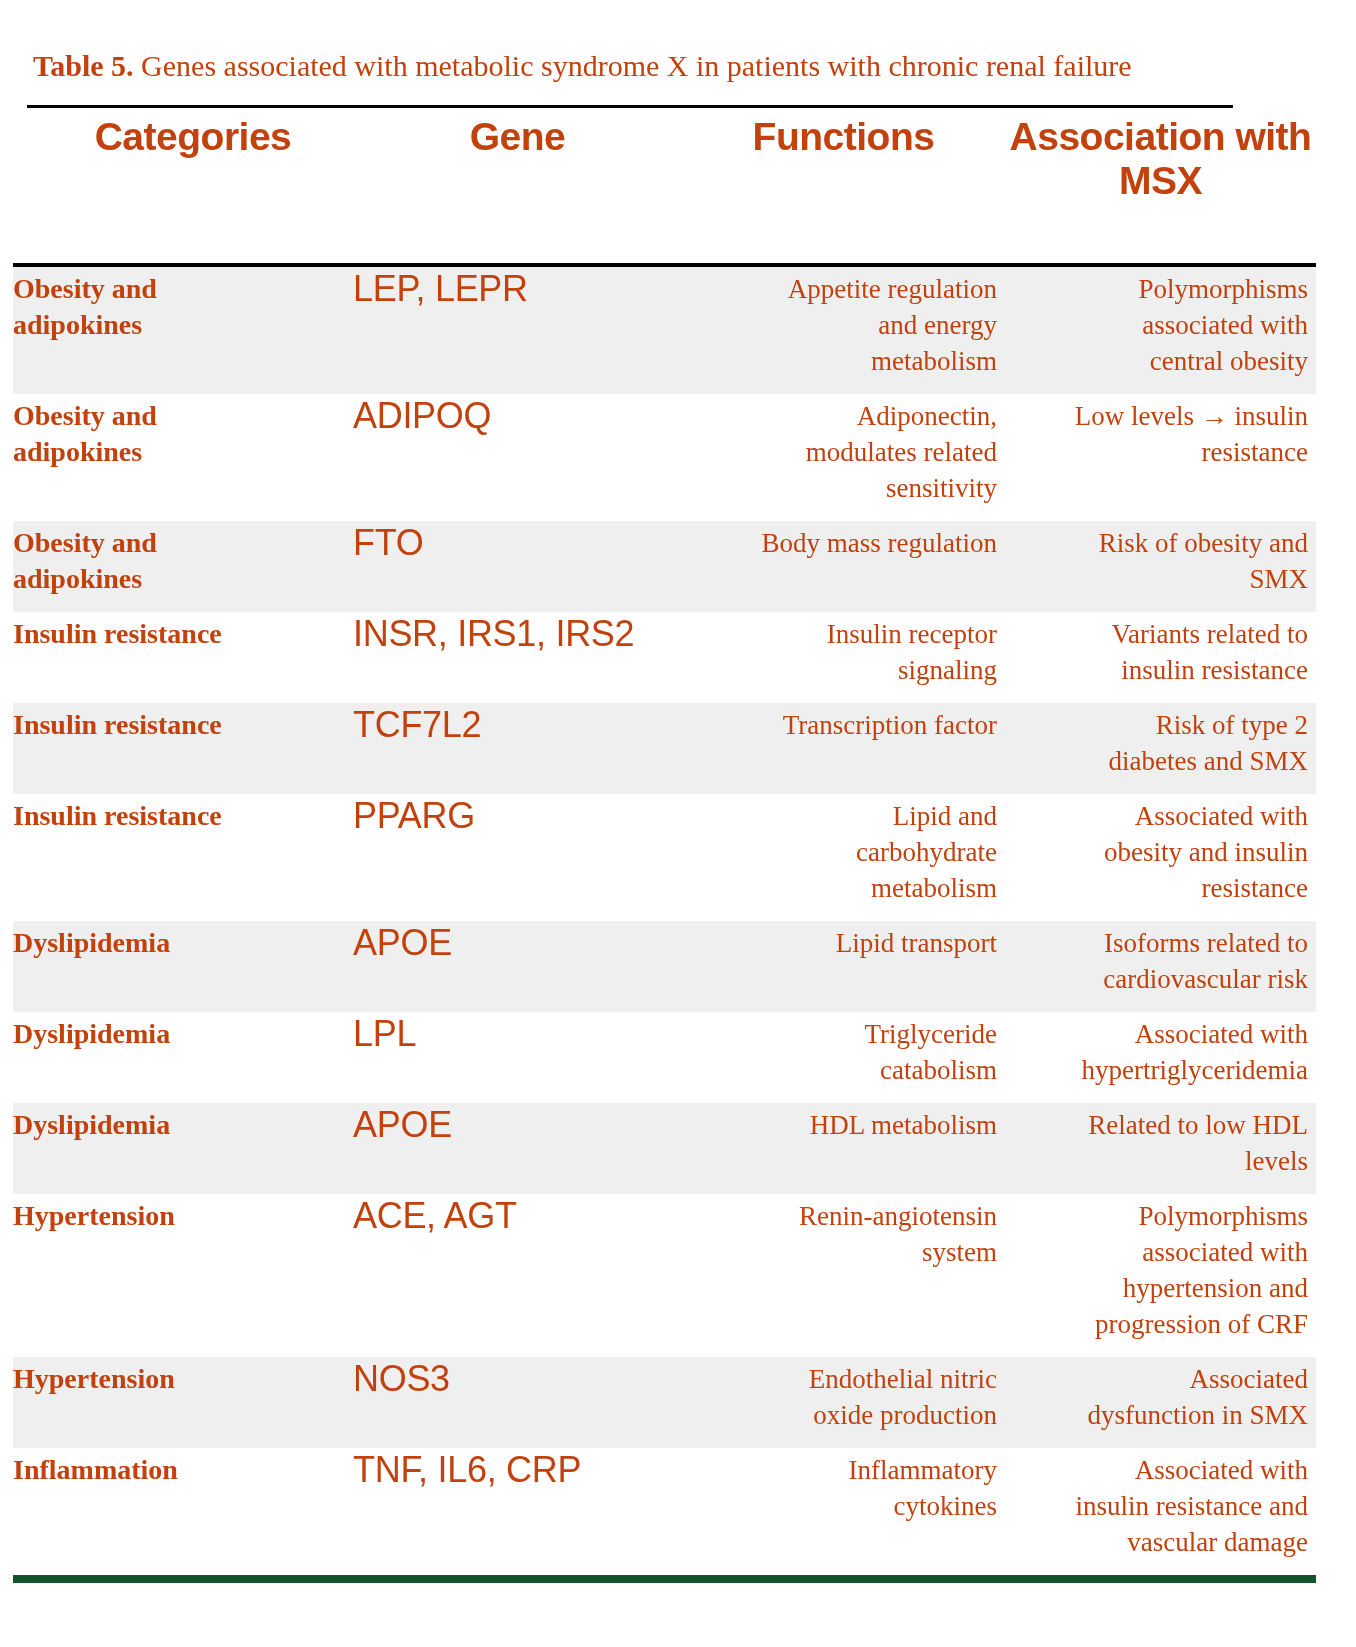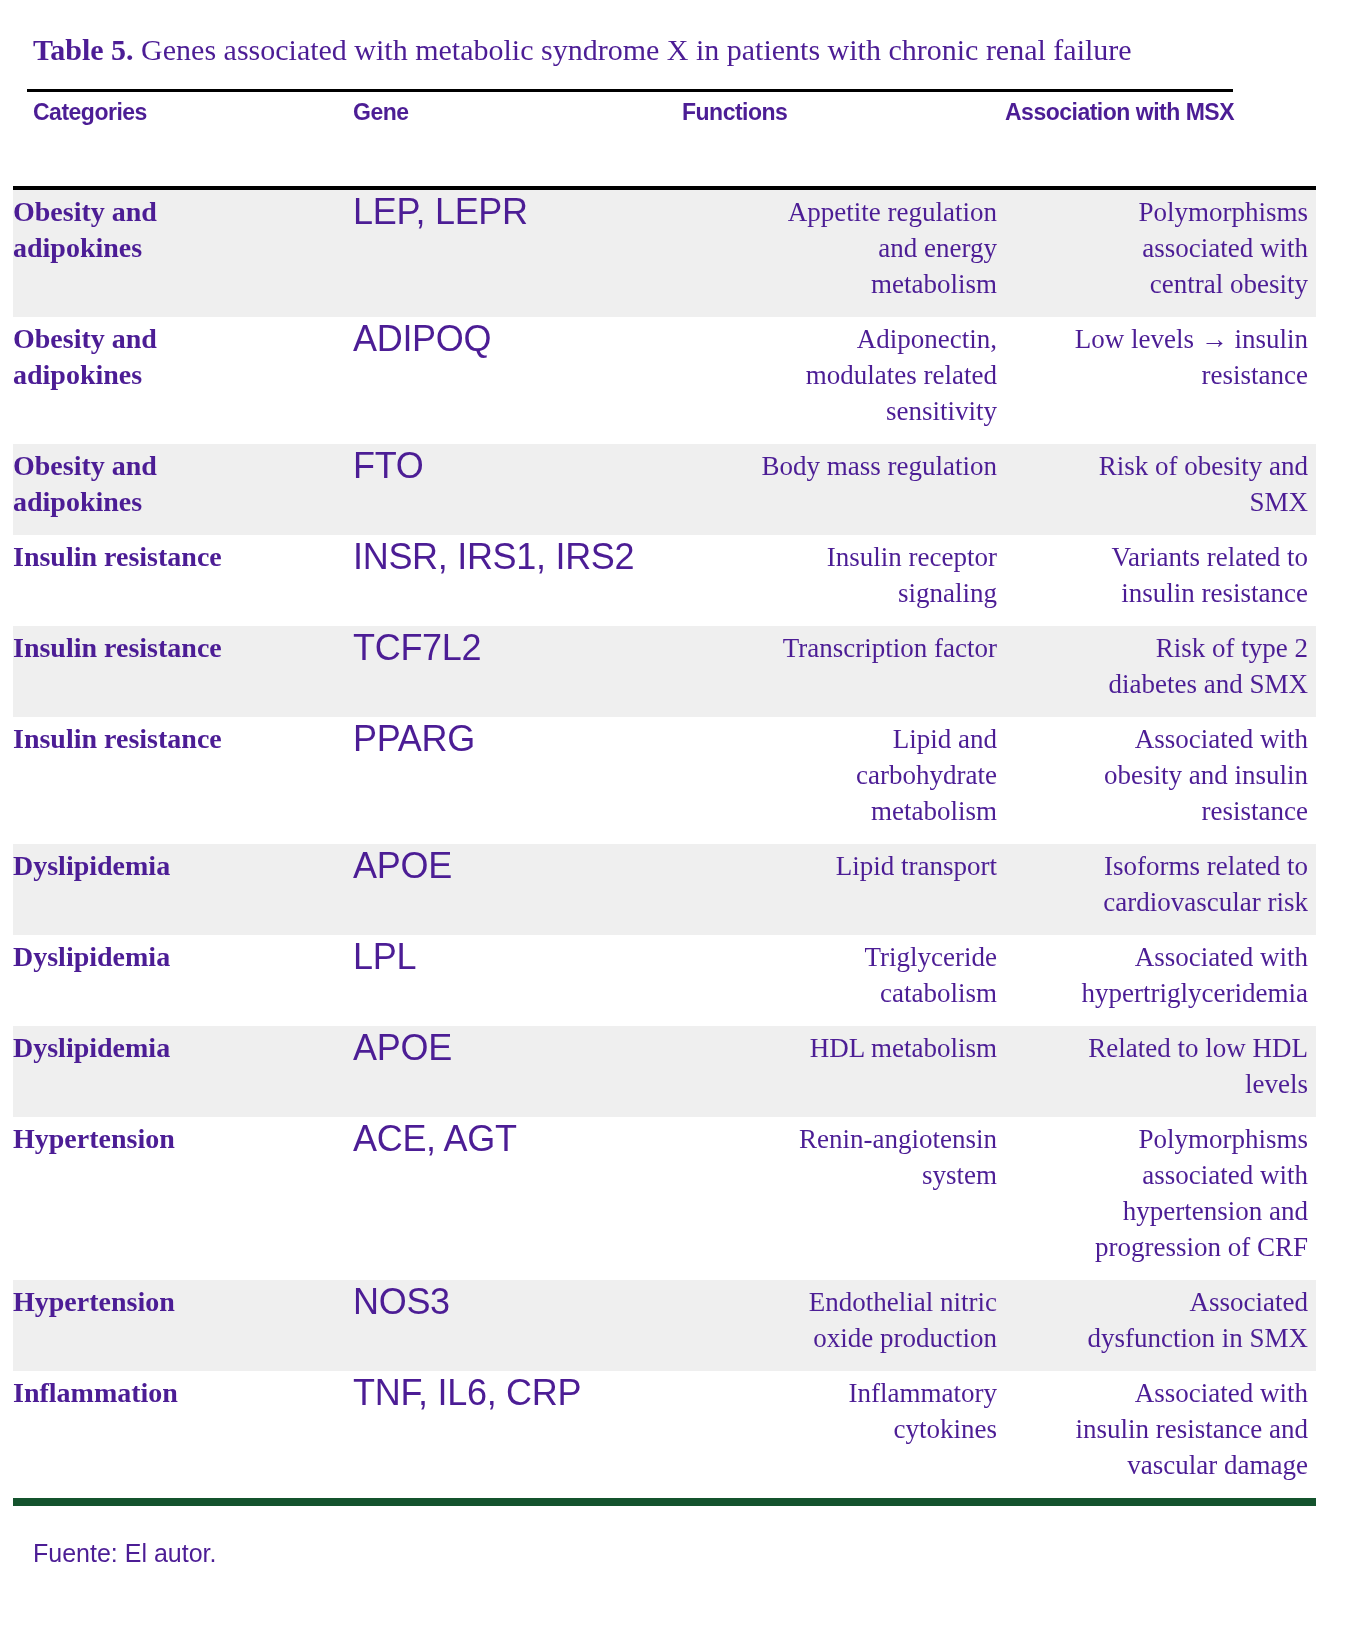"Table 5. Genes associated with" .page { color: #4c1d95 -> #c2410c; padding-top: 28px -> 44px }
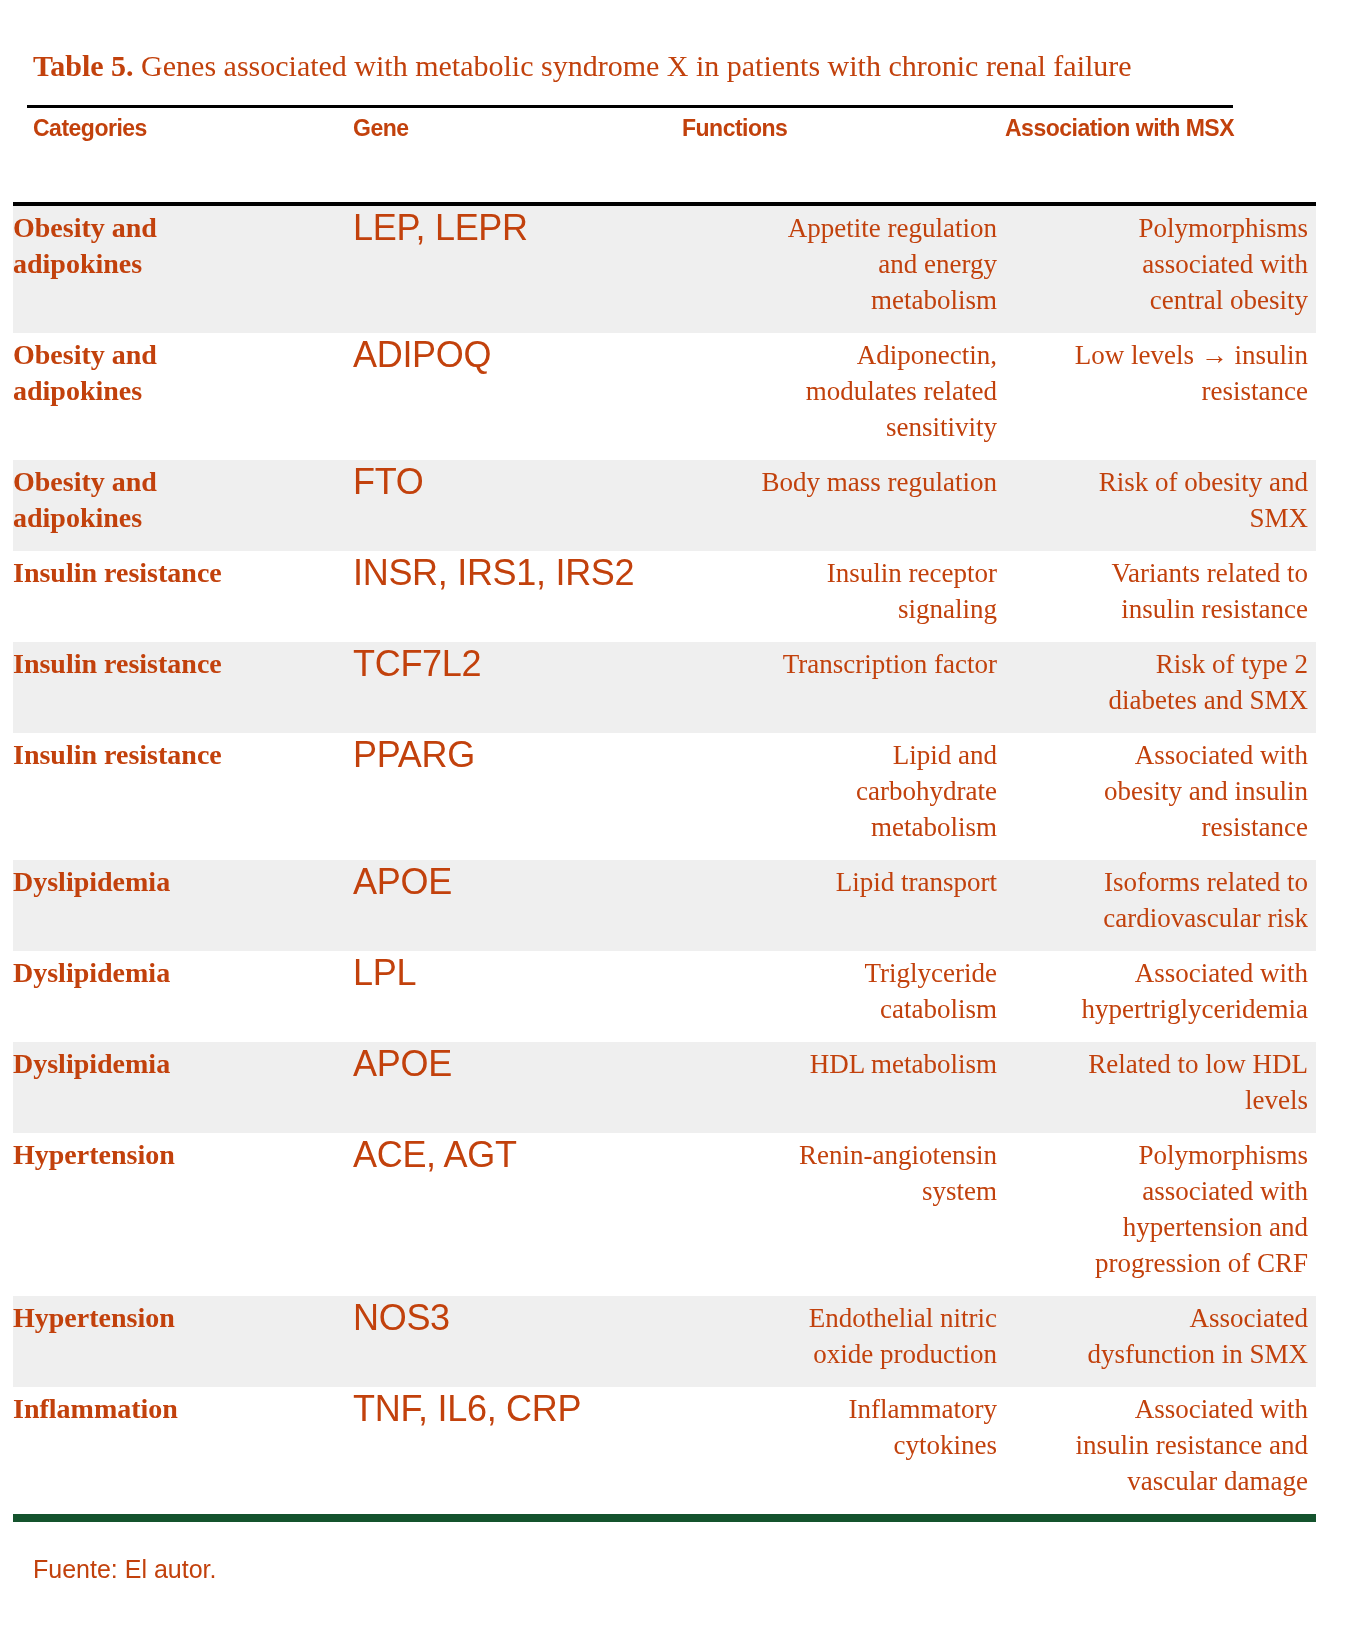"Categories" table.genes th { font-size: 23px -> 39px; text-align: left -> center }
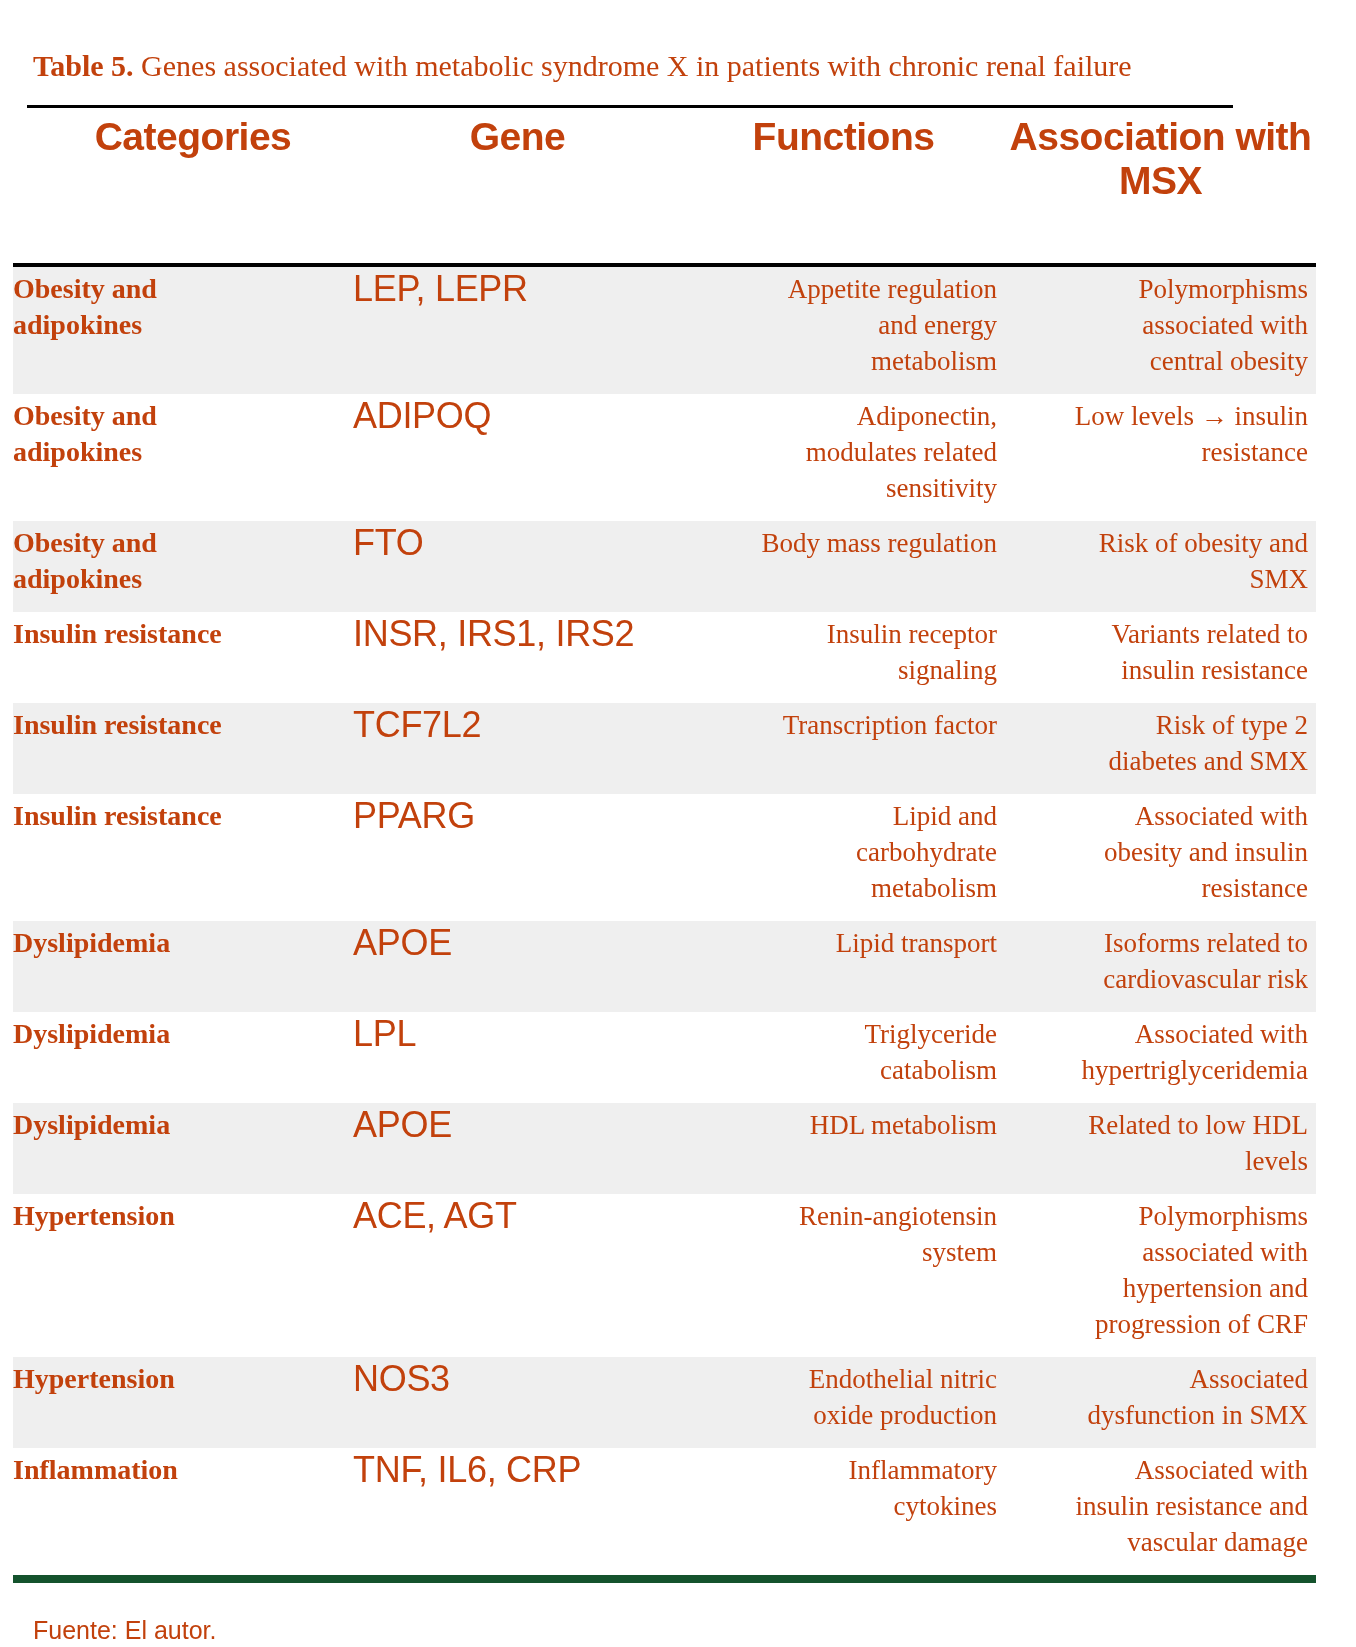"Fuente: El autor." div.source { html: <div>Fuente: El autor.</div> -> none }
